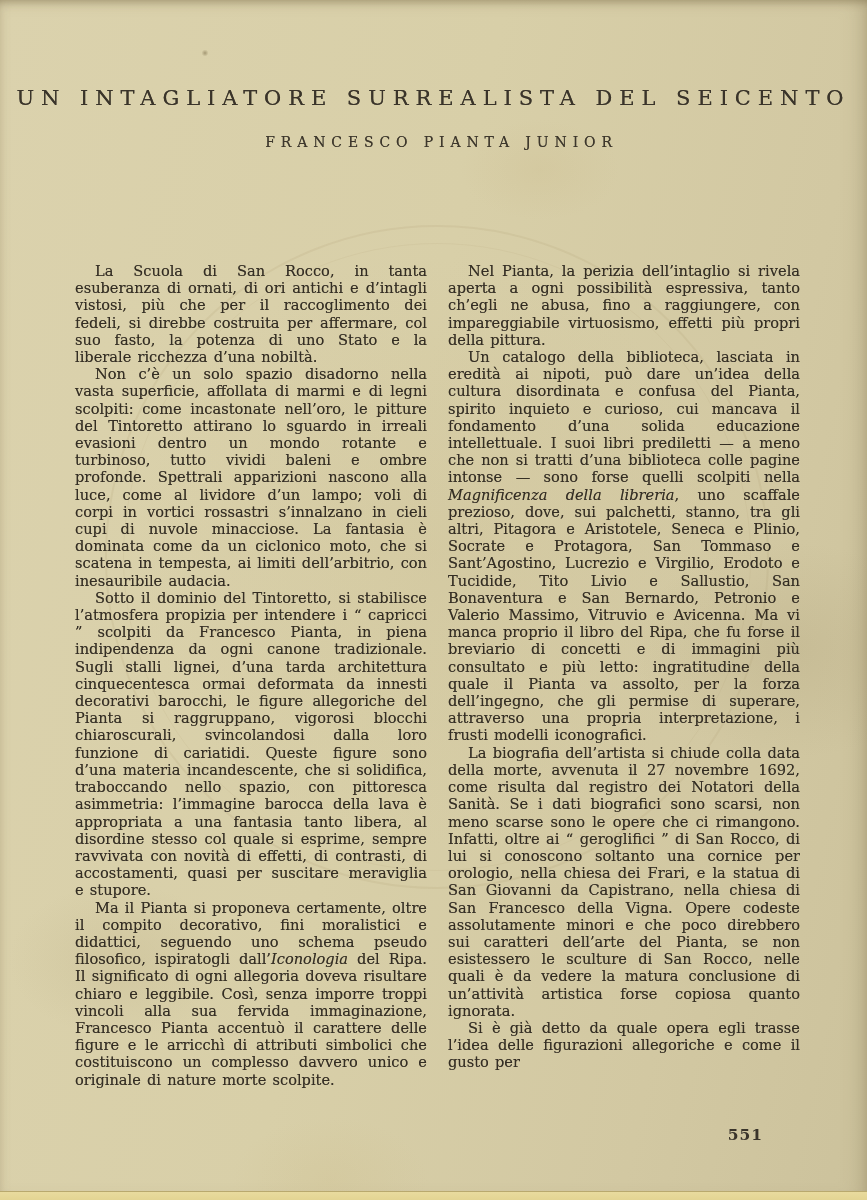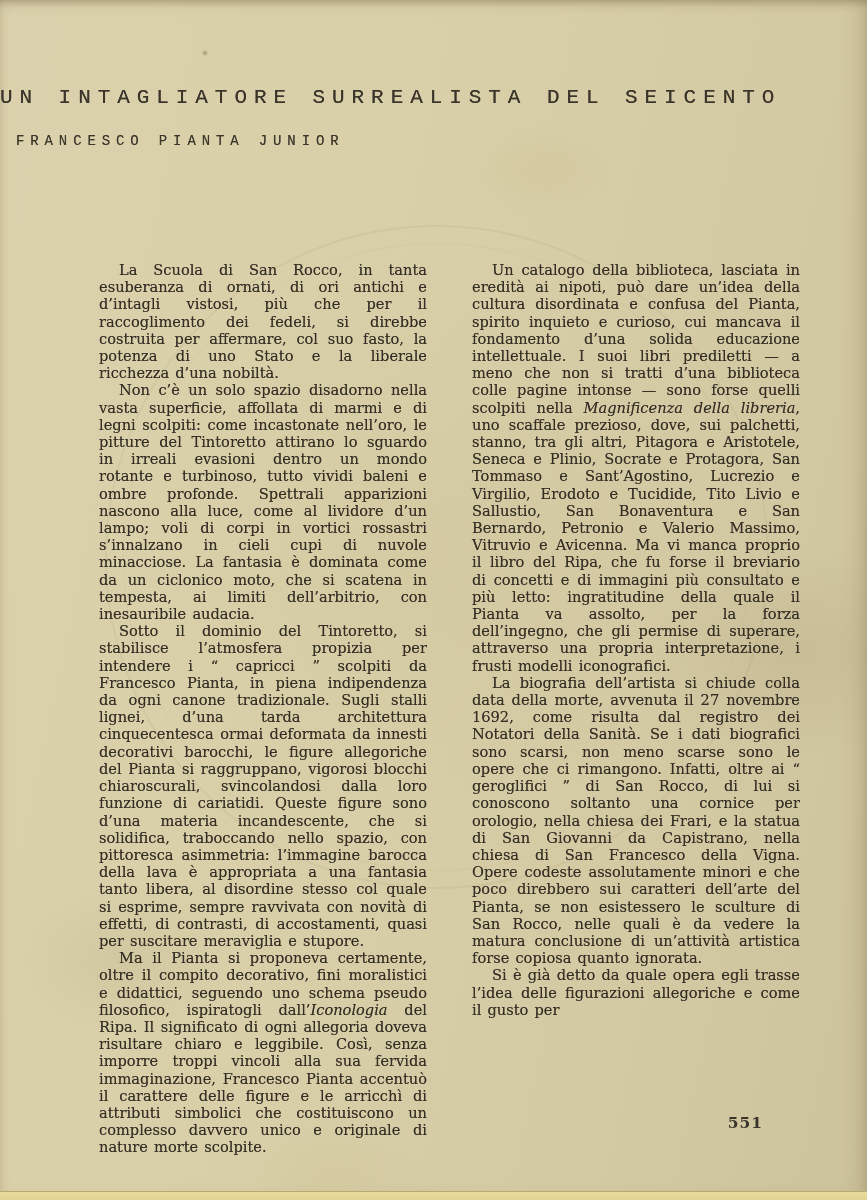"UN INTAGLIATORE SURREALISTA DEL SEICENTO" header { font-family: Liberation Mono, monospace -> none; text-align: left -> center }
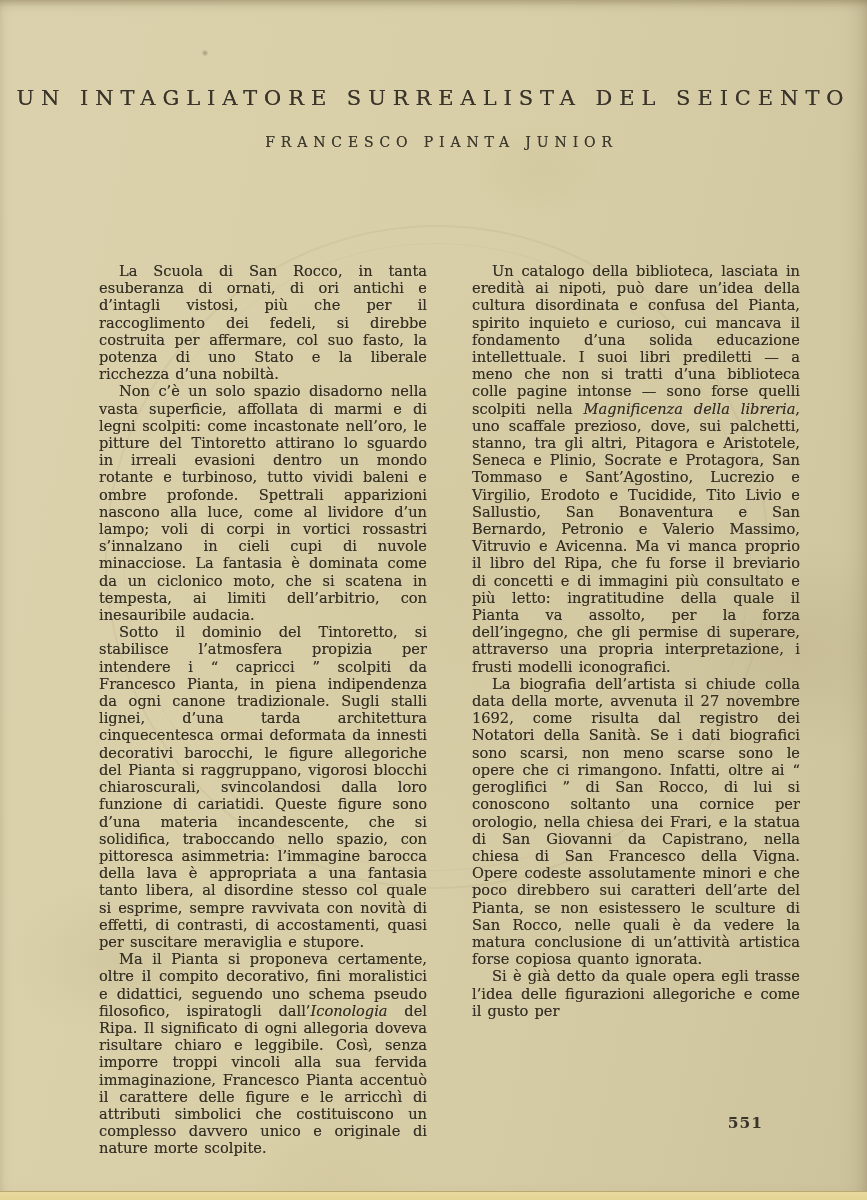"La Scuola di San Rocco," .col p.indent { margin-left: 24px -> none }
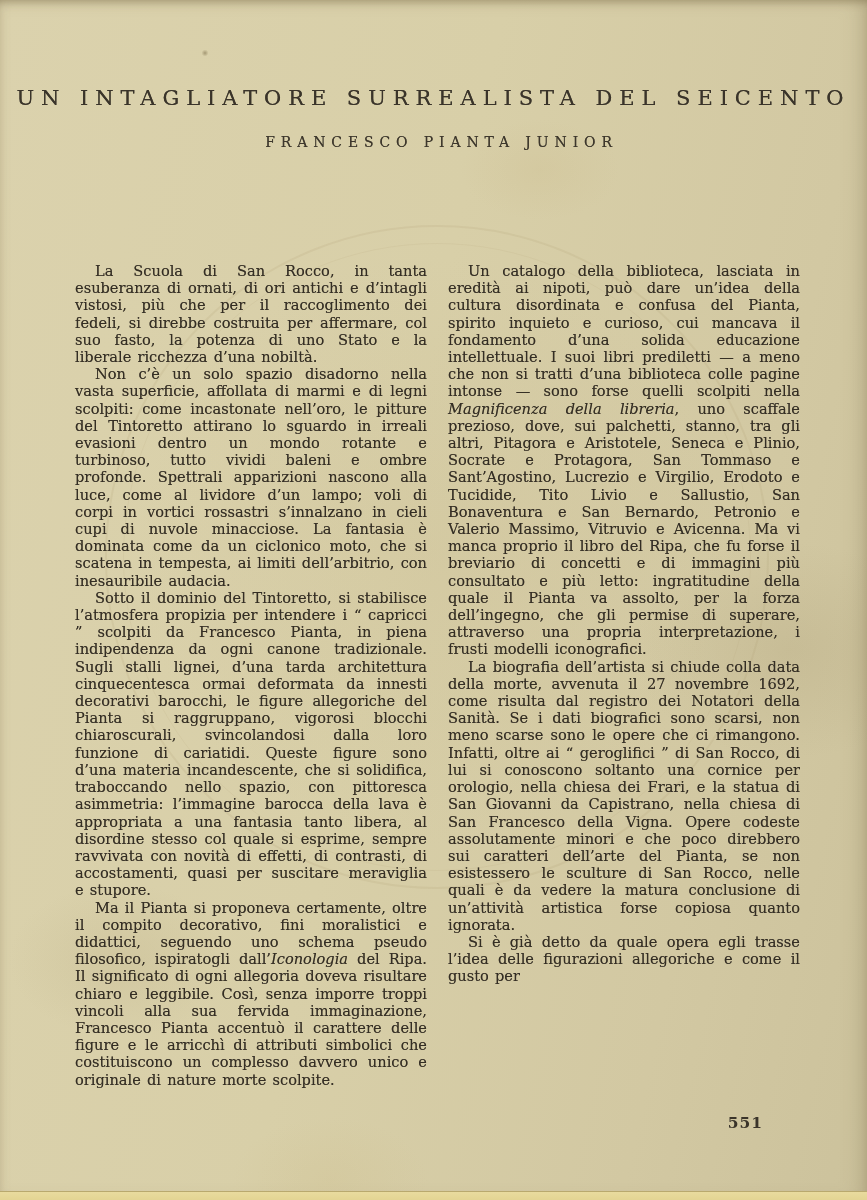"Nel Pianta, la perizia dell’intaglio" p.indent { html: none -> <p>Nel Pianta, la perizia dell’intaglio si rivela aperta a ogni possibilità espressiva, tanto ch’egli ne abusa, fino a raggiungere, con impareggiabile virtuosismo, effetti più propri della pittura.</p> }
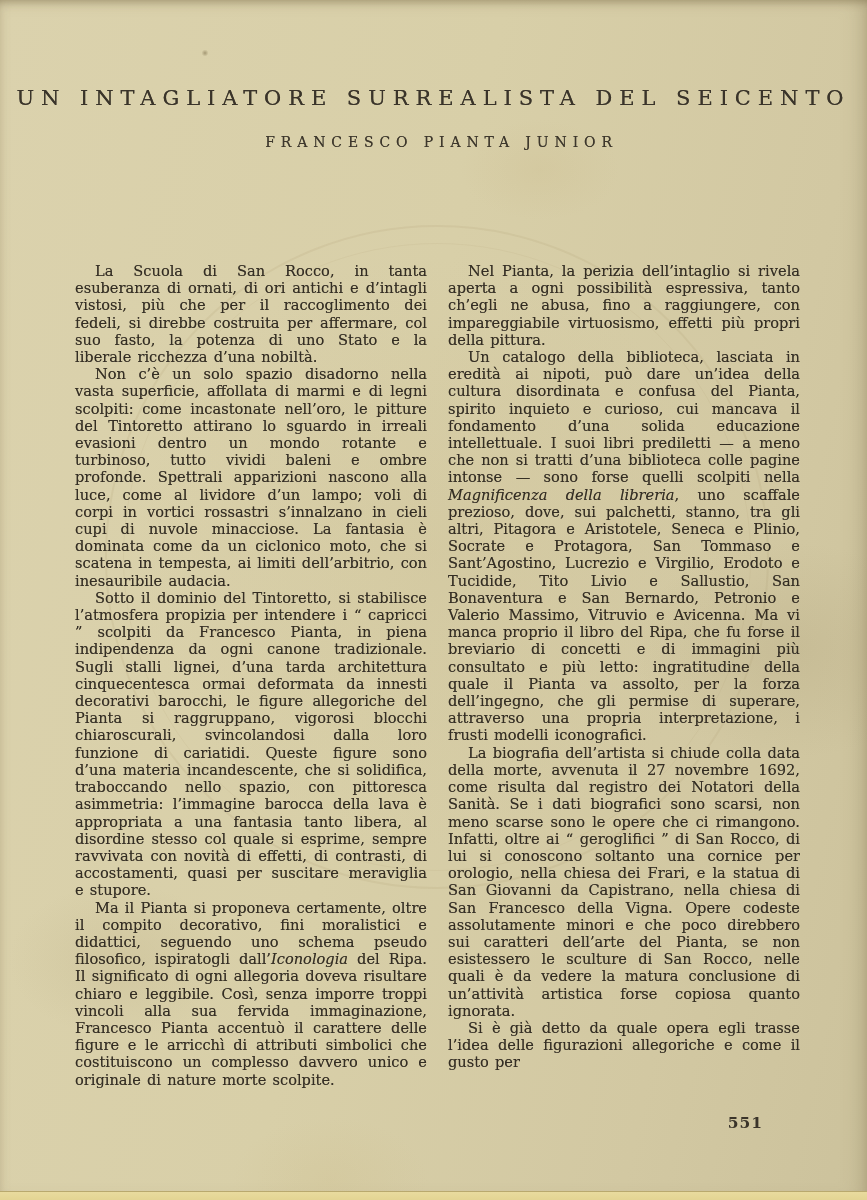"551" .pagenum { bottom: 68px -> 56px }
